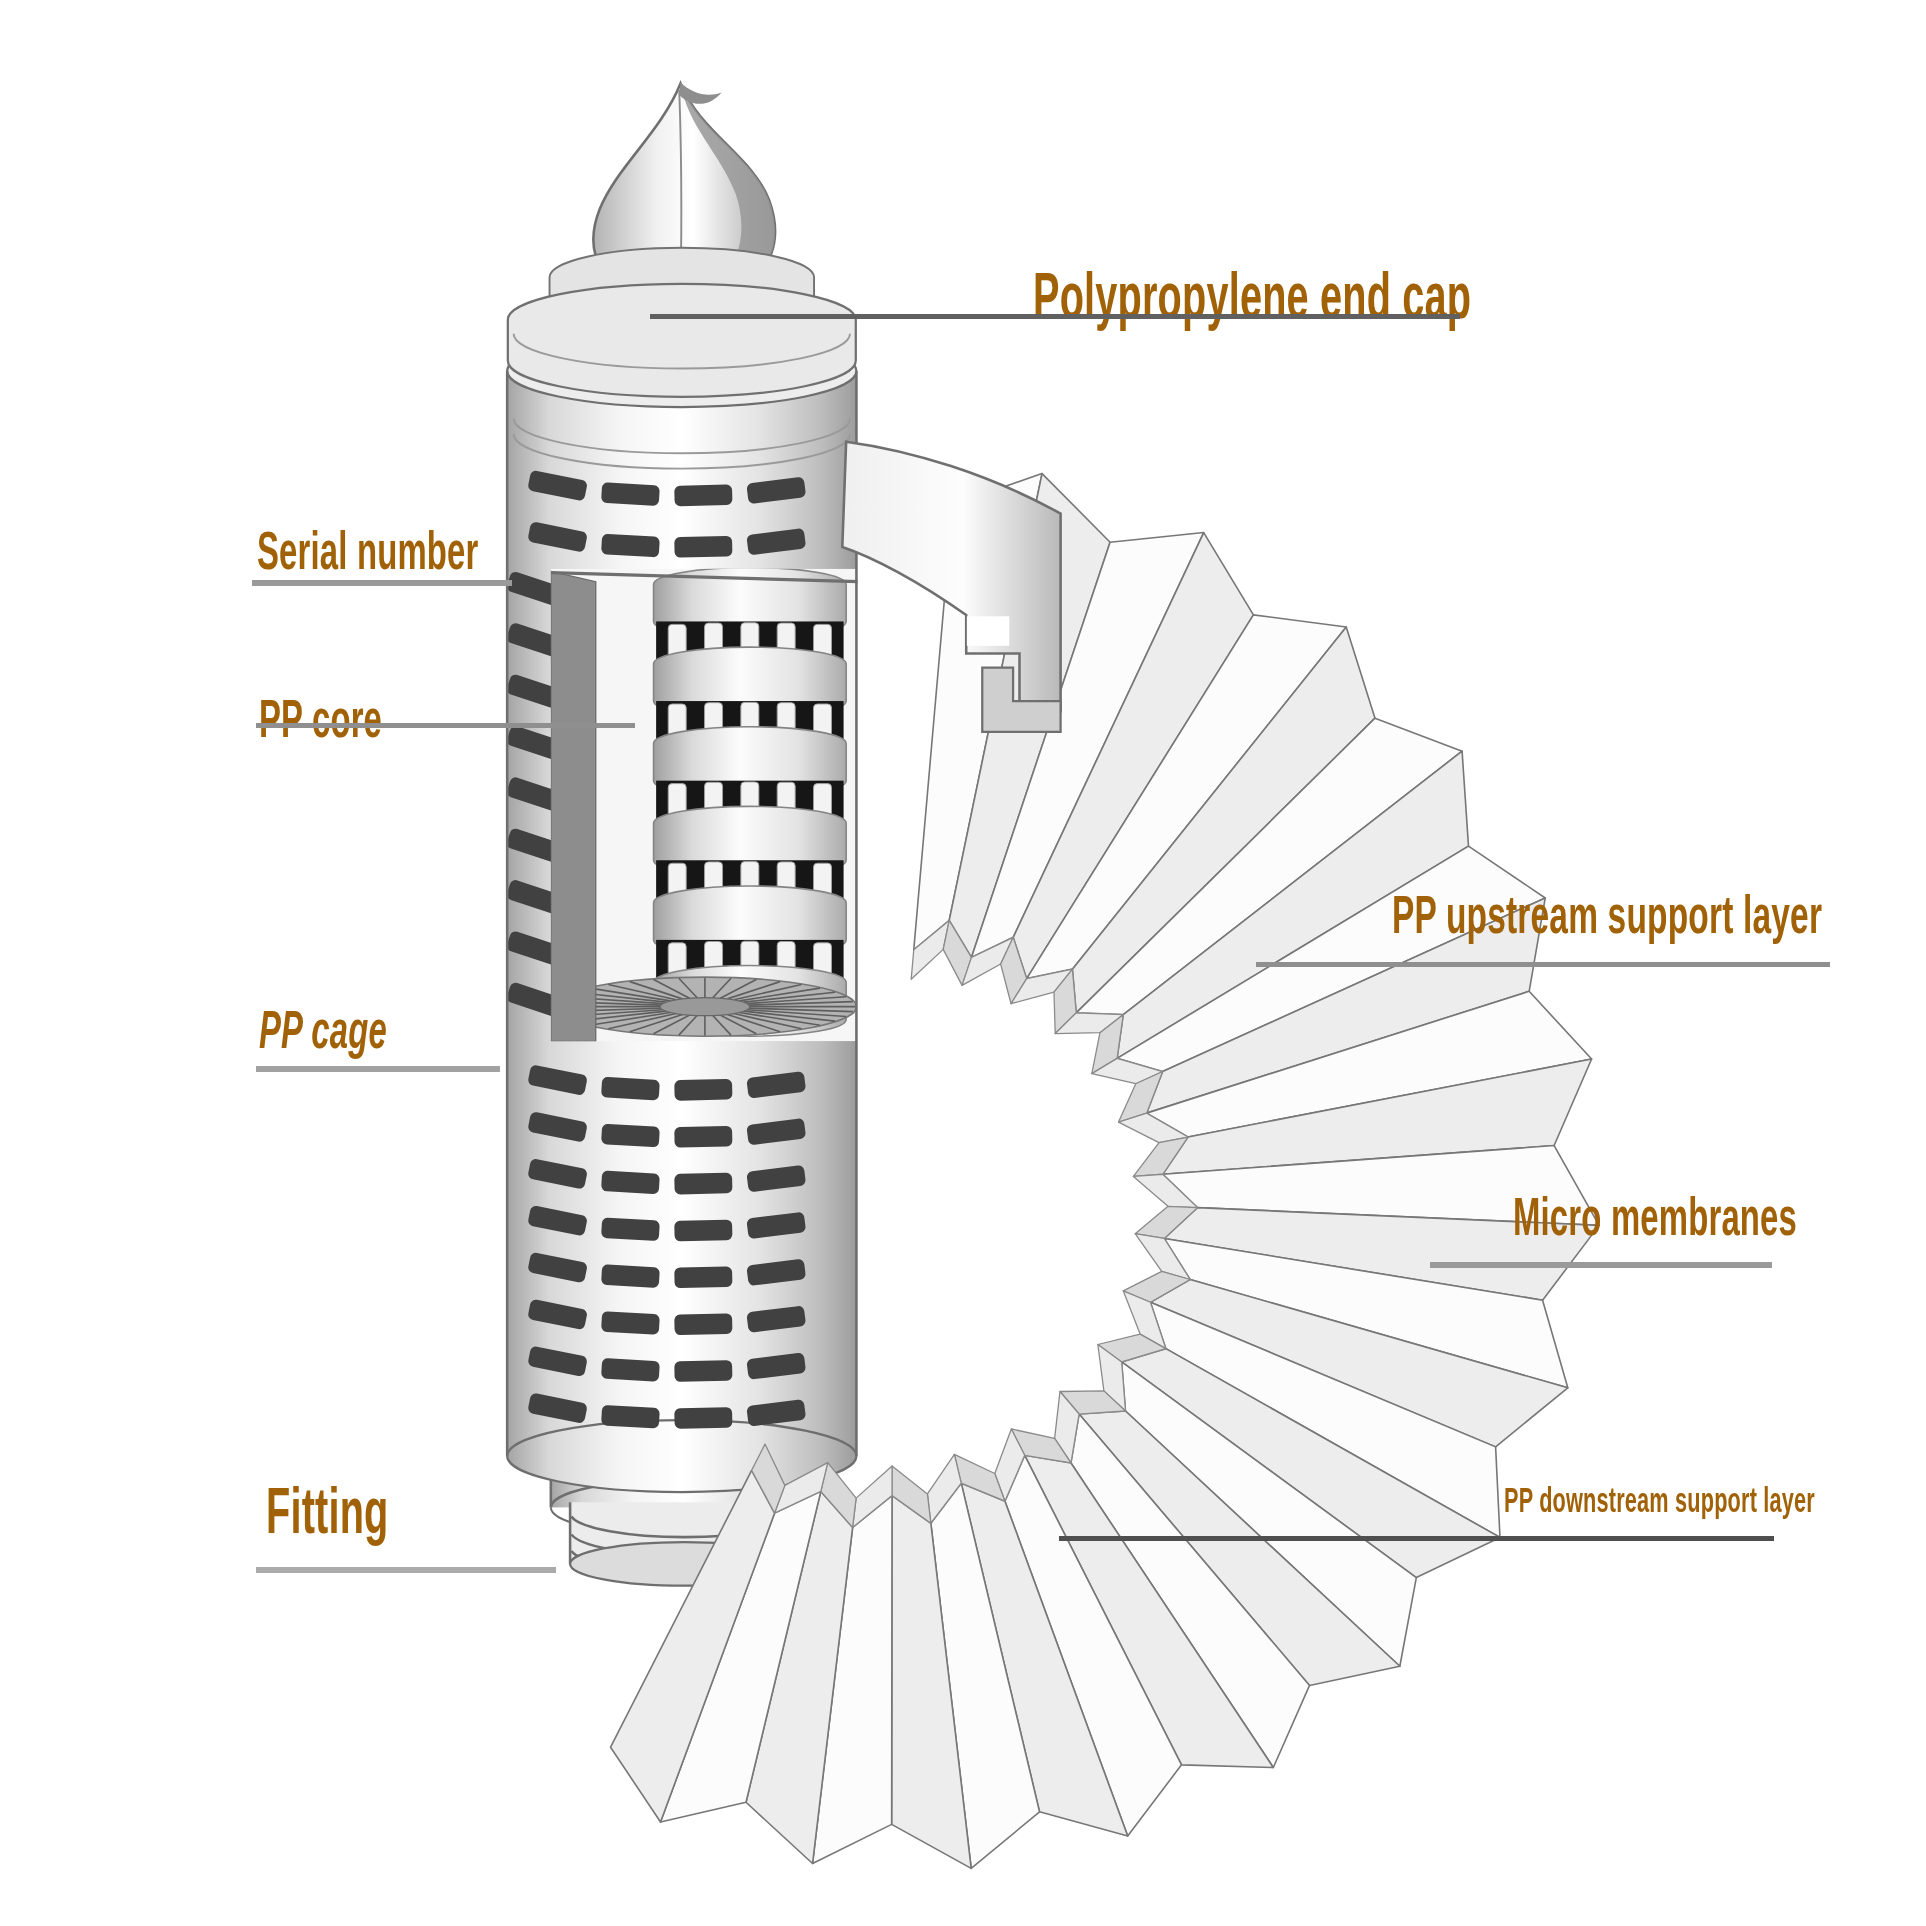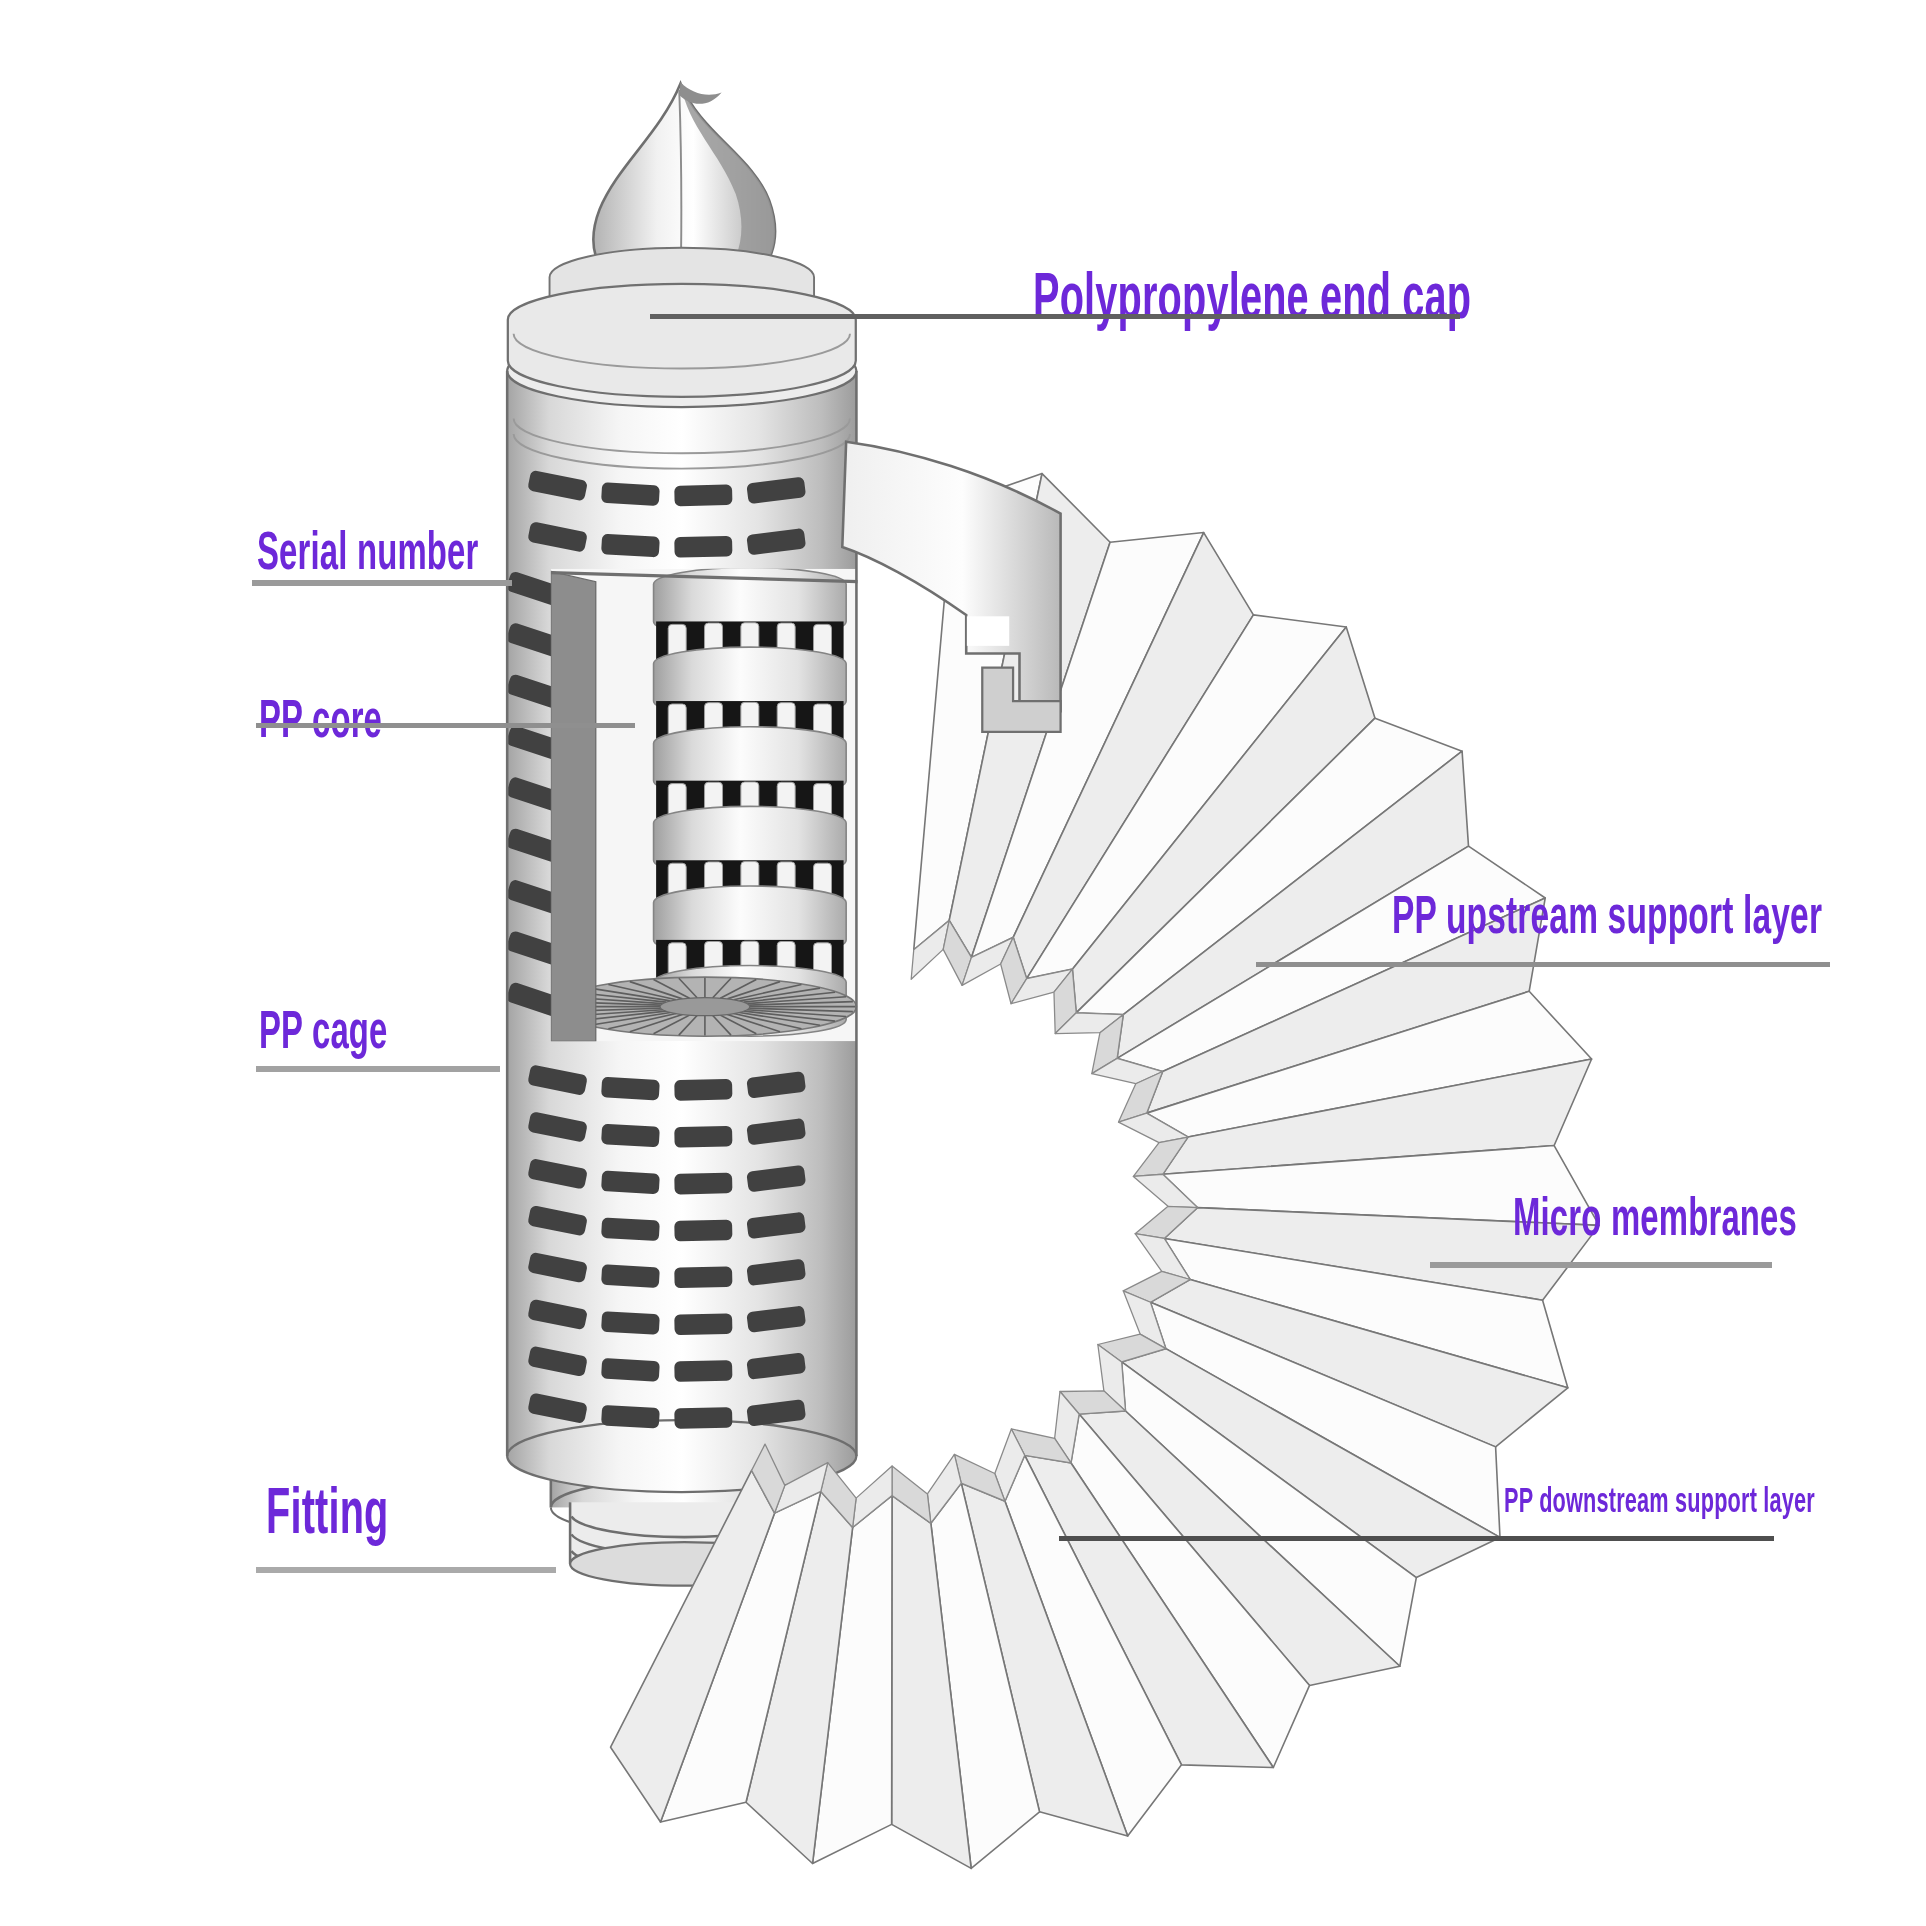"Polypropylene end cap" .label { color: #6d28d9 -> #a16207 }
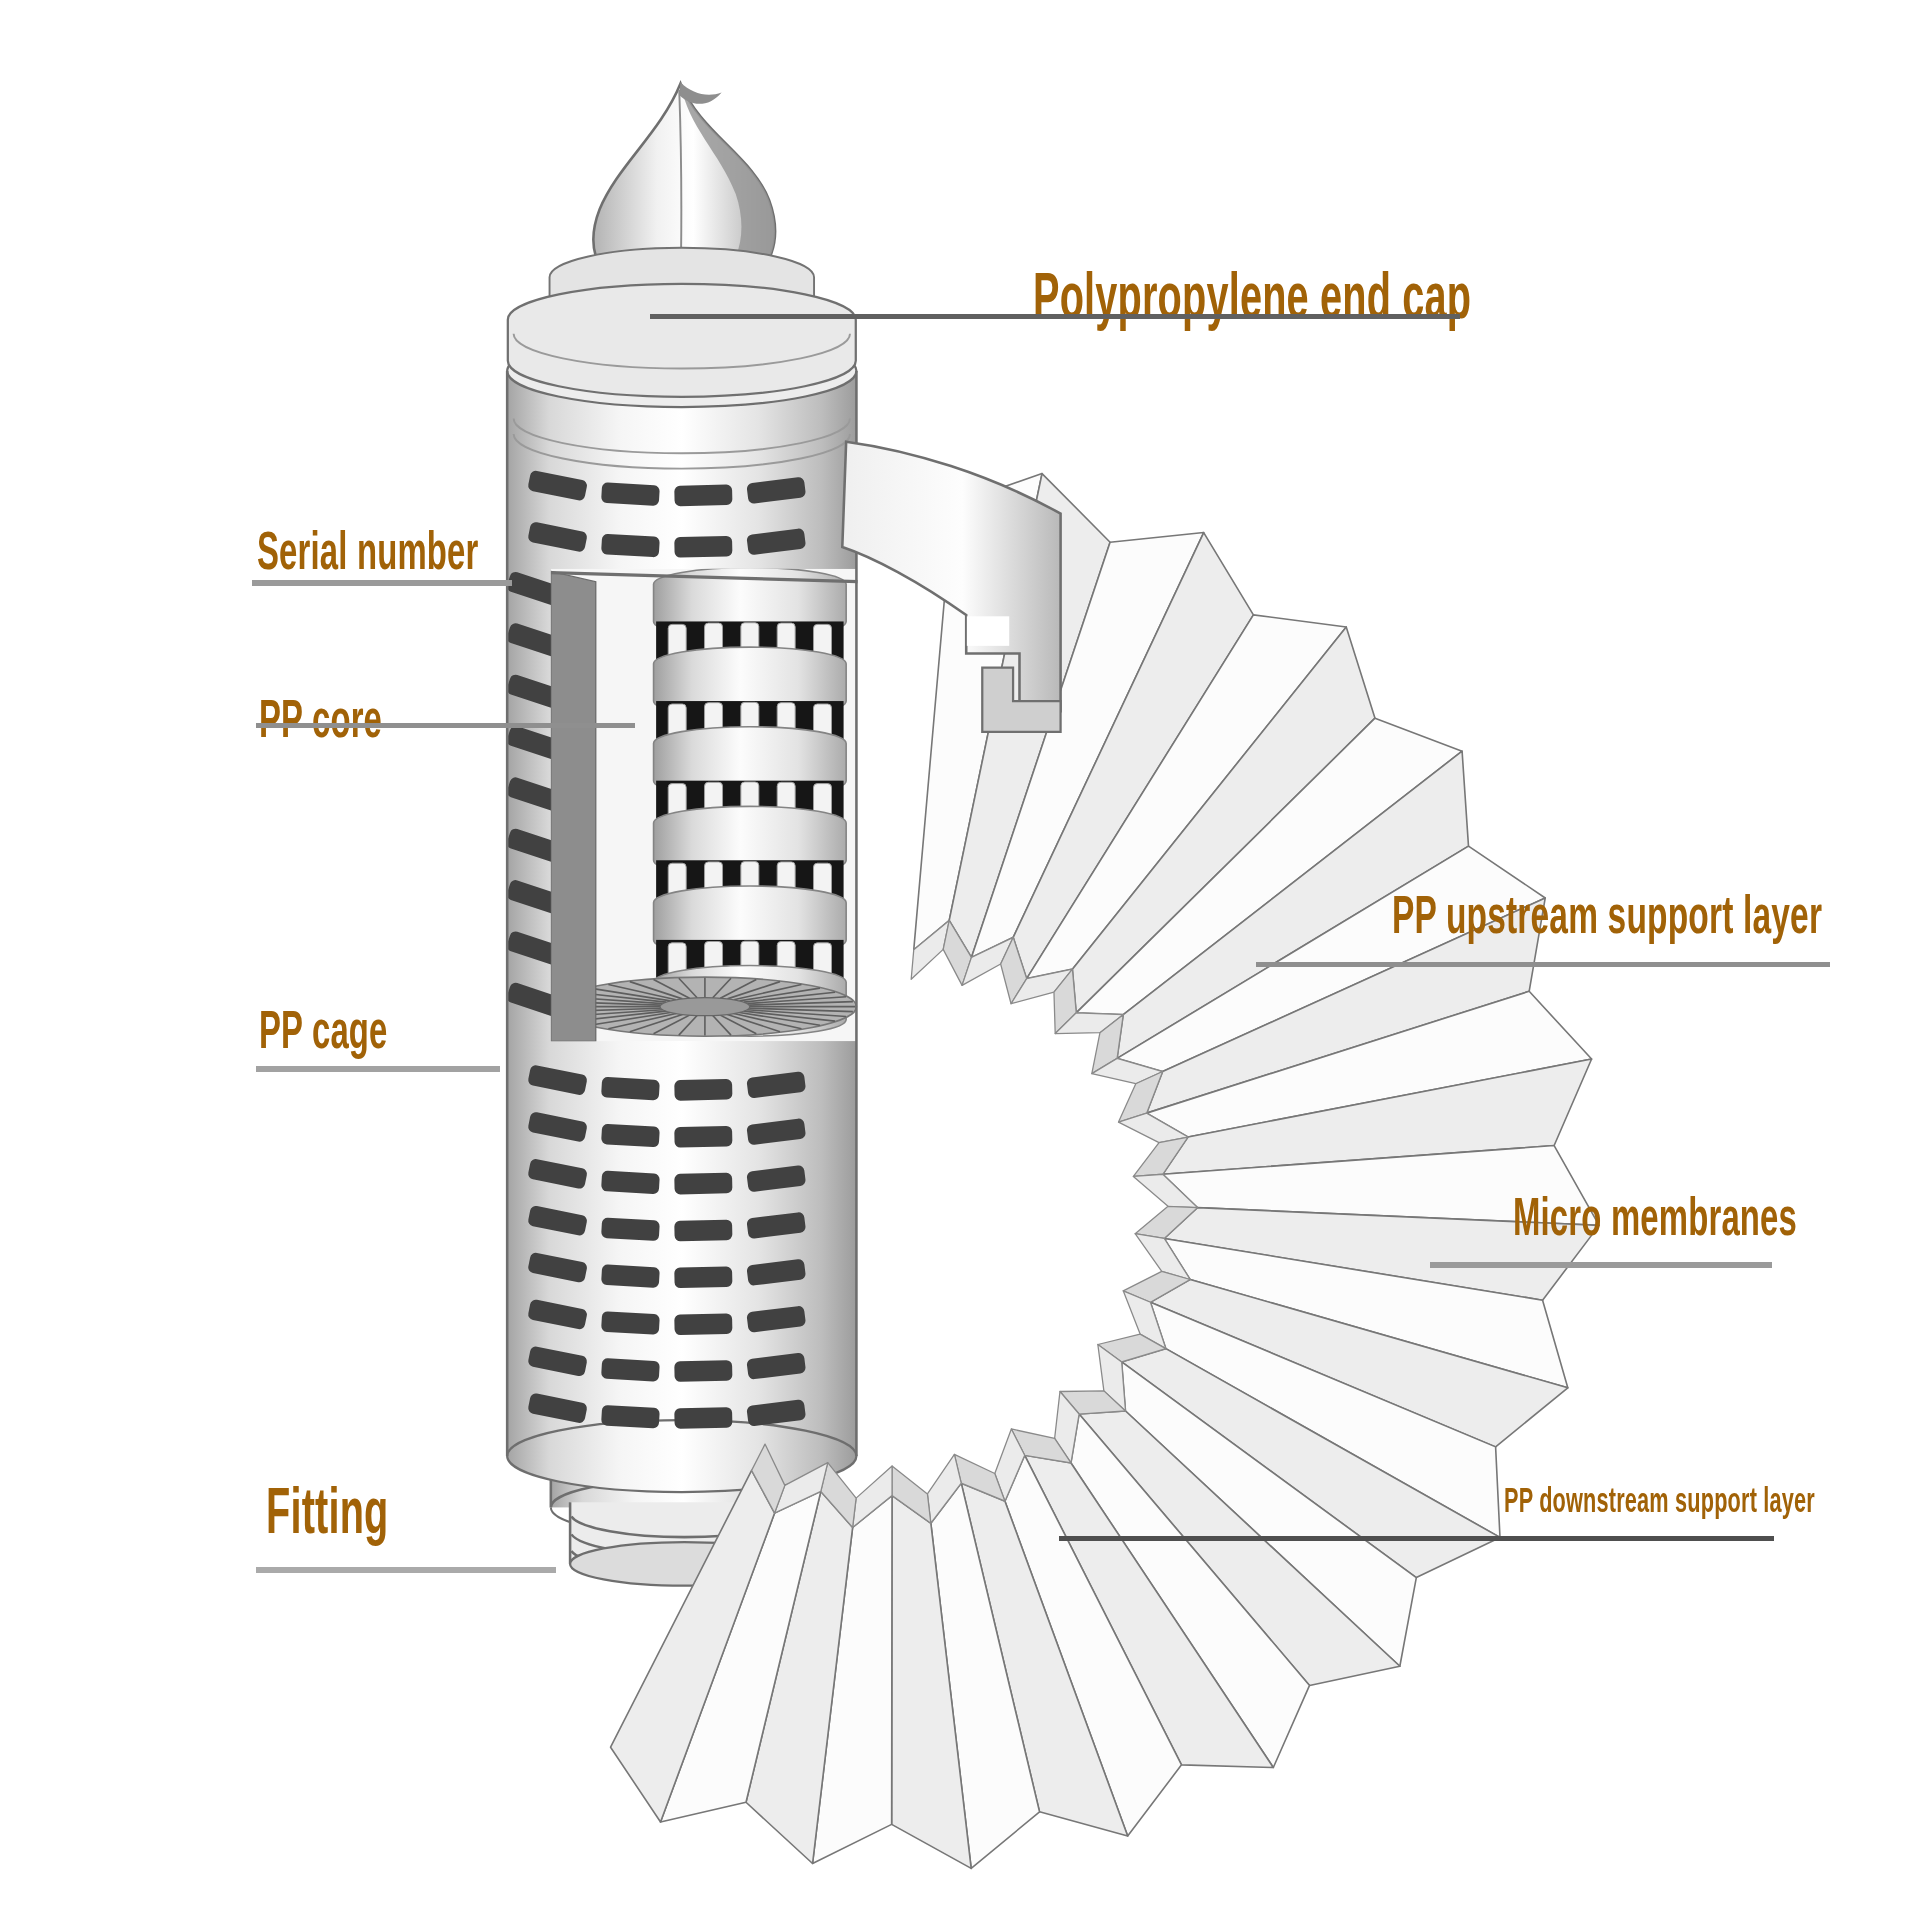"PP cage" div.label { font-style: none -> italic }
